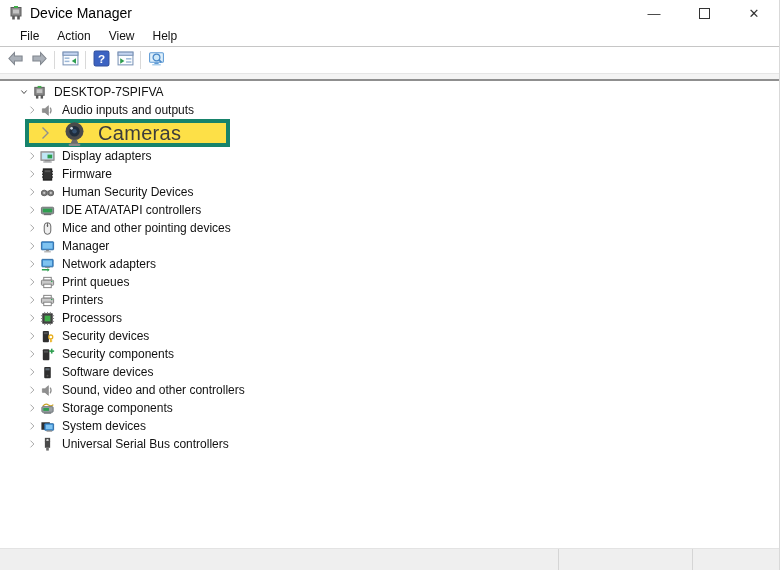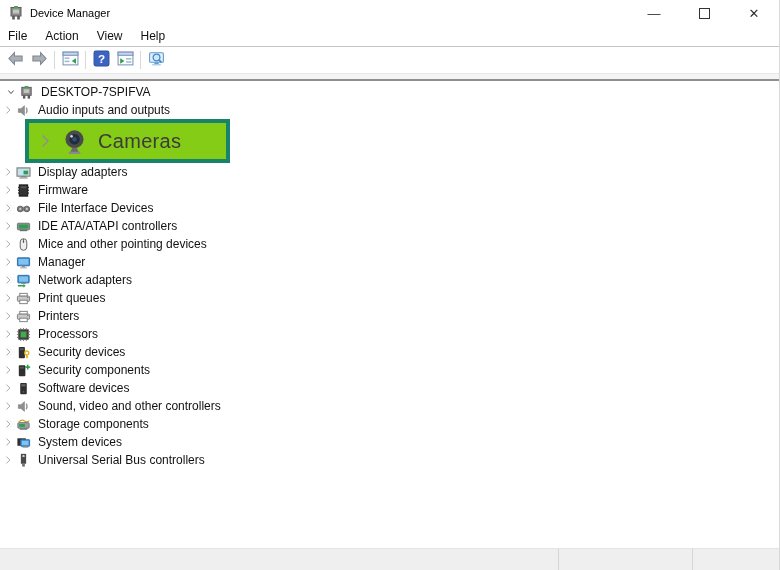"Device Manager" .title-text { font-size: 11px -> 14px }
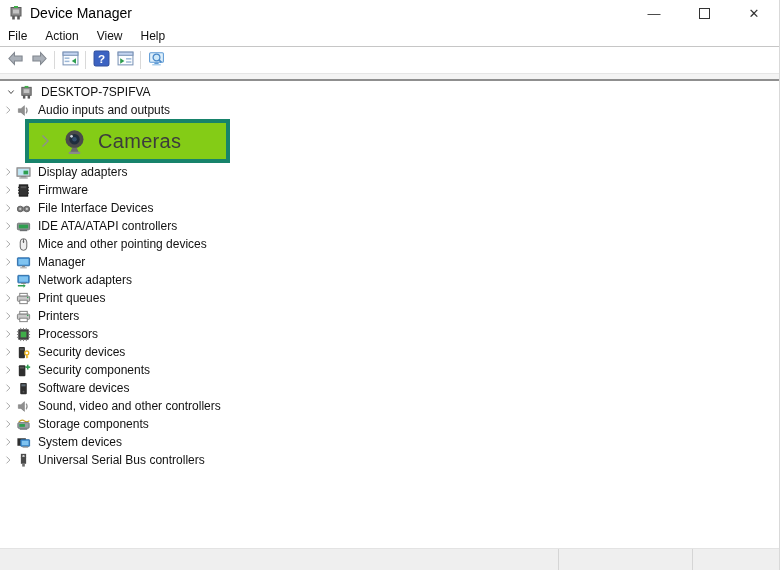"File" .menubar { padding-left: 0 -> 12px }
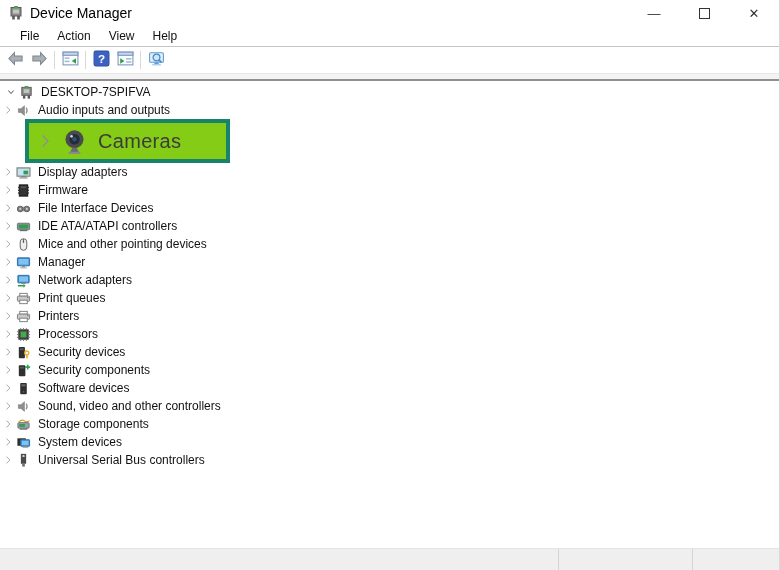"DESKTOP-7SPIFVA" .trow.root { padding-left: 3px -> 16px }
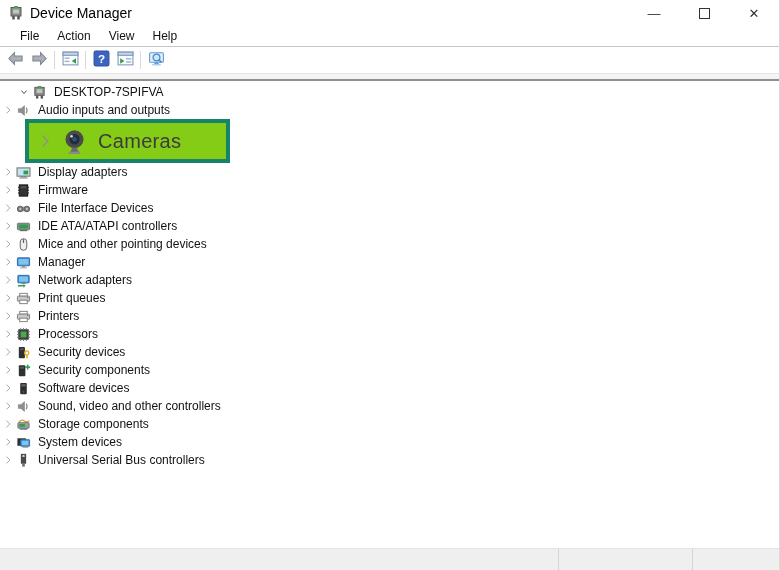"Audio inputs and outputs" .trow { padding-left: none -> 24px }
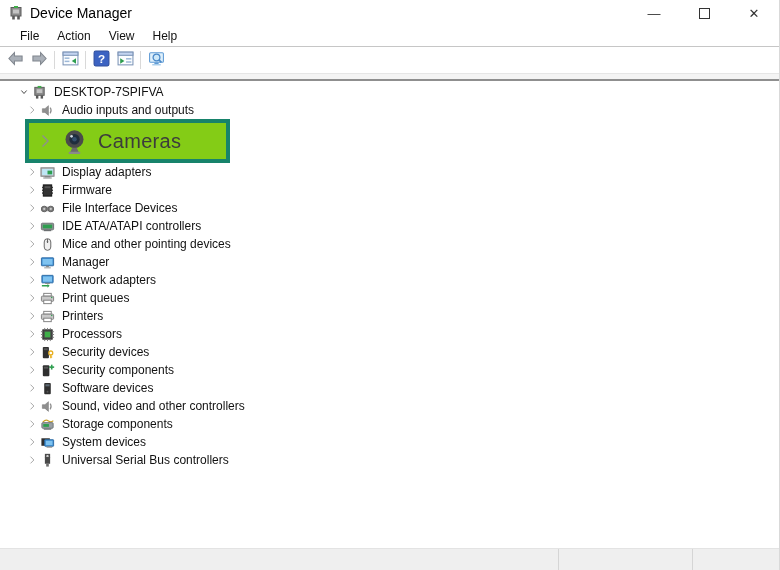"Cameras" .cam-box { background: #84cc16 -> #fde047; height: 44px -> 28px }
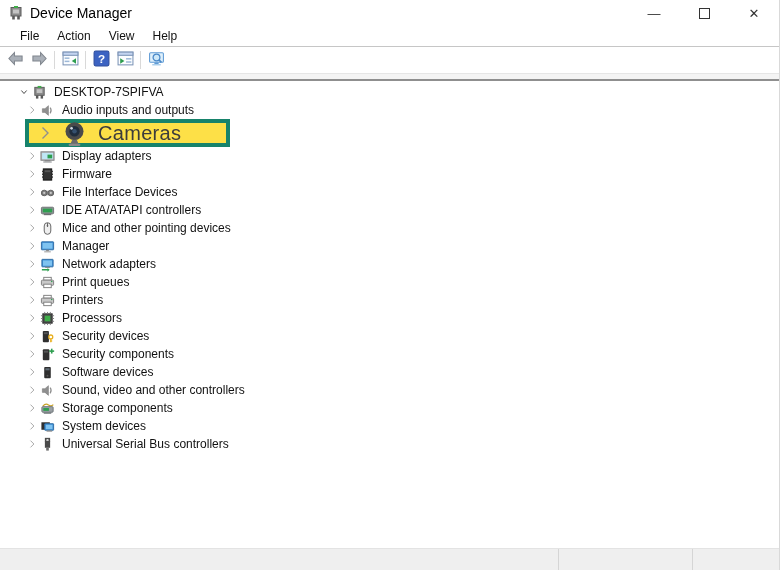"File Interface Devices" span.tlabel { text: File Interface -> Human Security }
